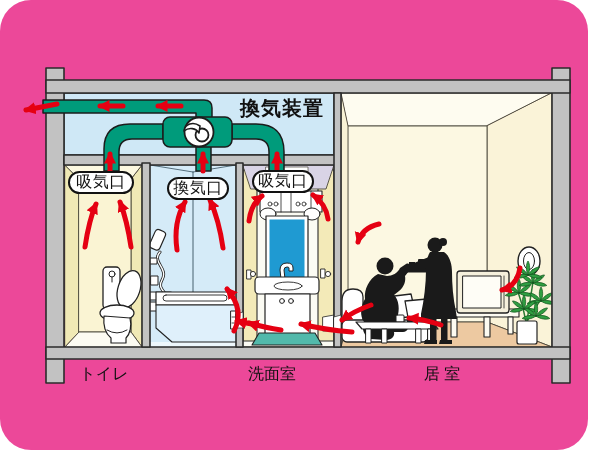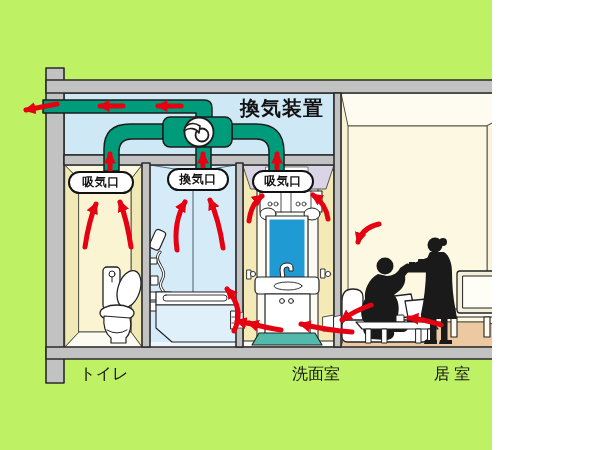"換気装置" .stage { background: #bef264 -> #ec4899; border-radius: none -> 31px; width: 492px -> 588px }
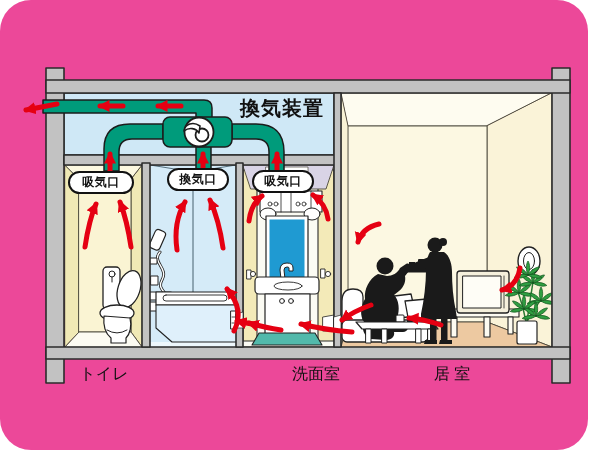"吸気口" .pill { font-size: 12px -> 16px; font-weight: 700 -> 400 }
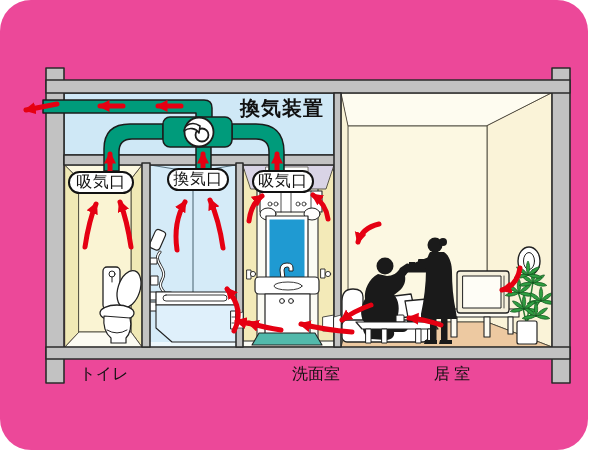"換気口" div.pill { top: 168px -> 177px }
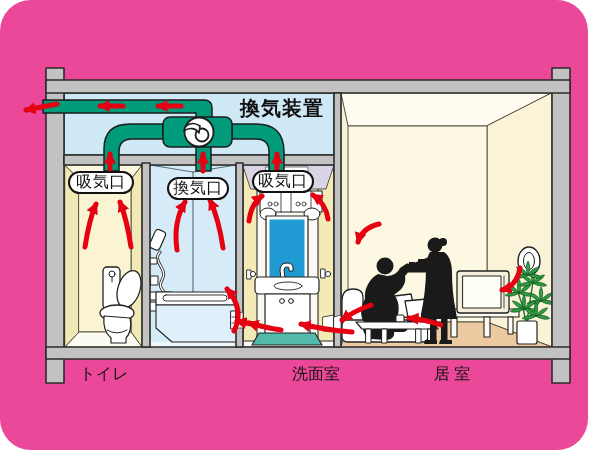"洗面室" div.txt { left: 252px -> 228px; text-align: right -> none }
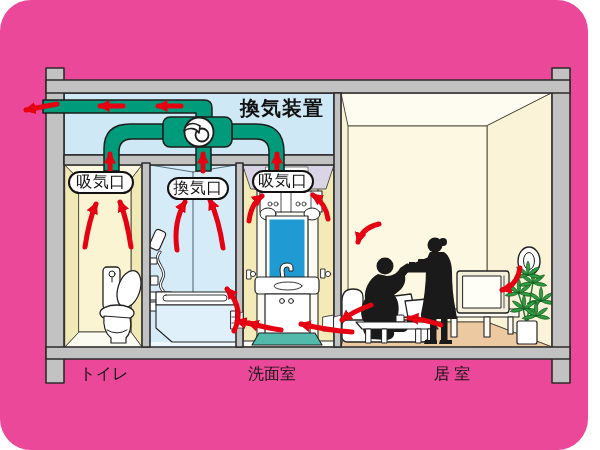"居 室" div.txt { left: 408px -> 398px }
